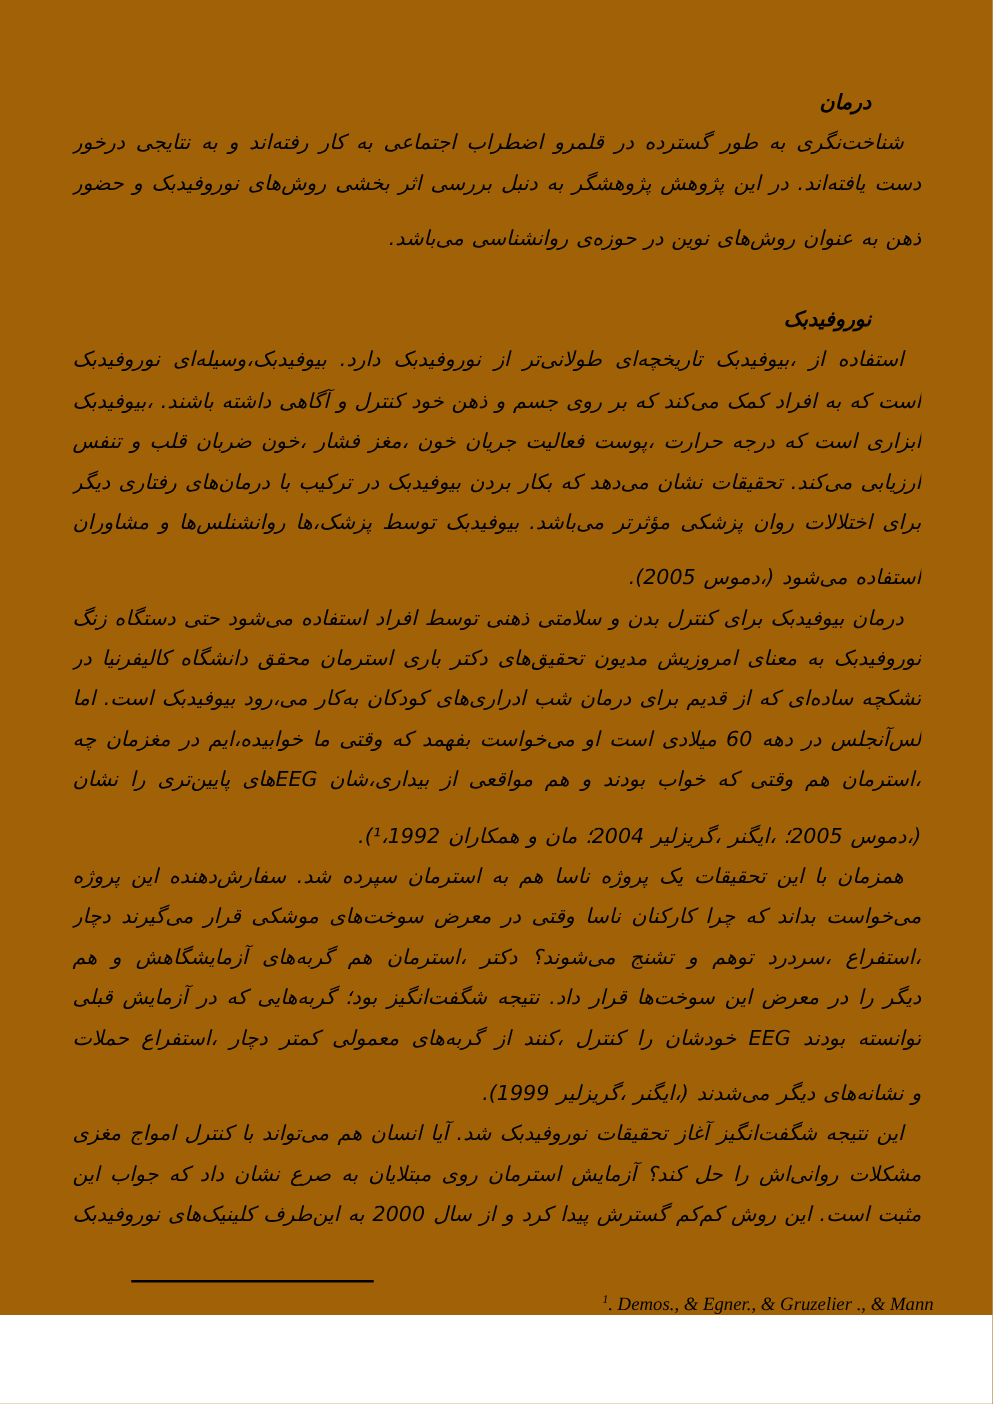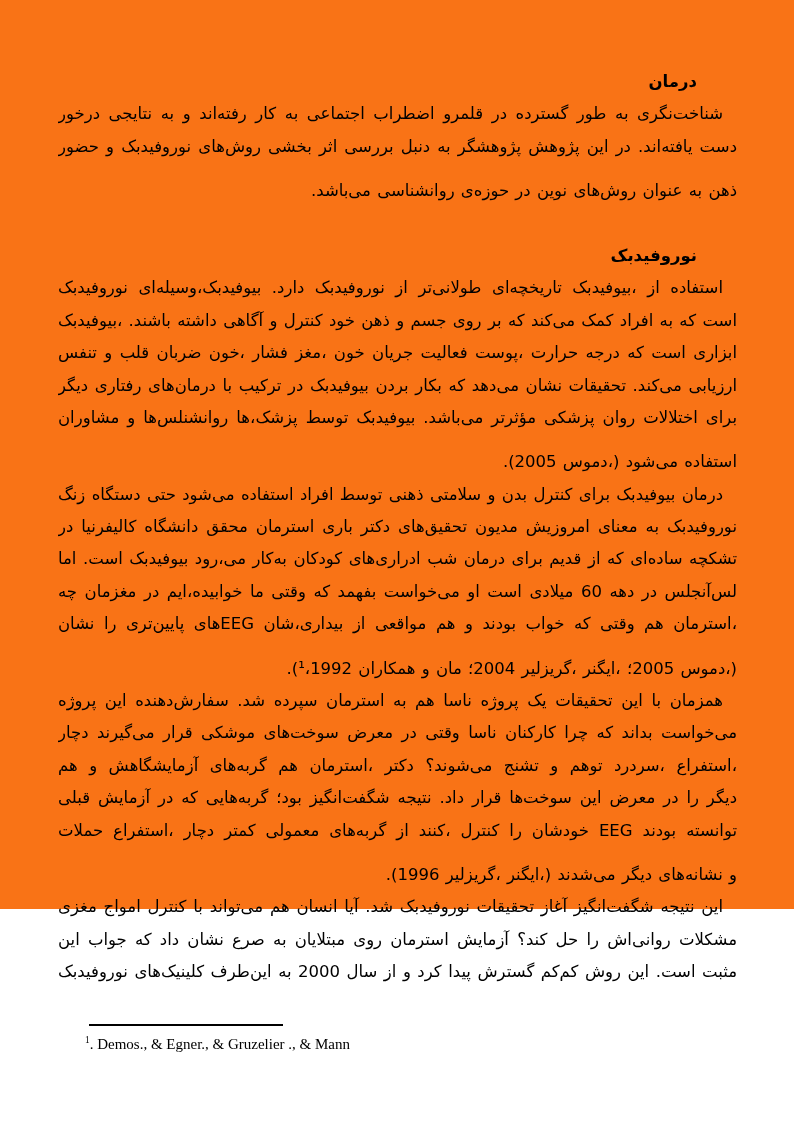"درمان" .page { background: #f97316 -> #a16207; font-style: none -> italic; height: 909px -> 1052px }
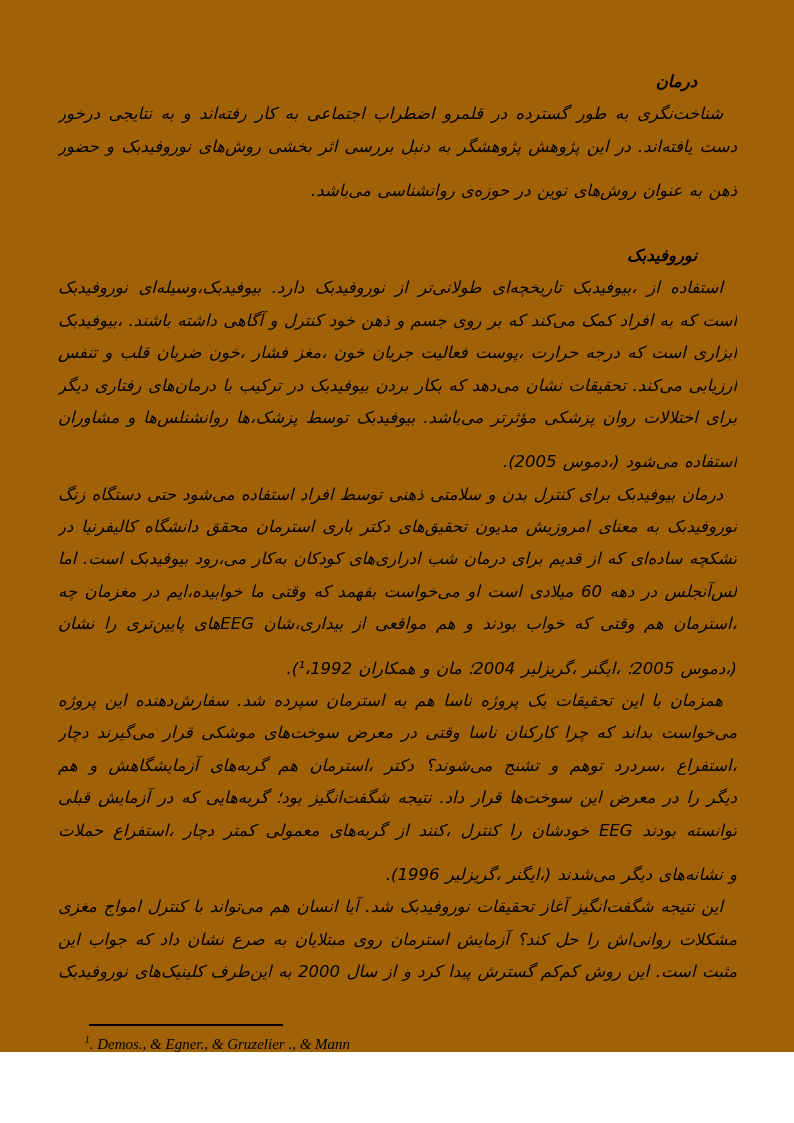"و نشانه‌های دیگر می‌شدند (،ایگنر" div.tline { text: 1996 -> 1999 }
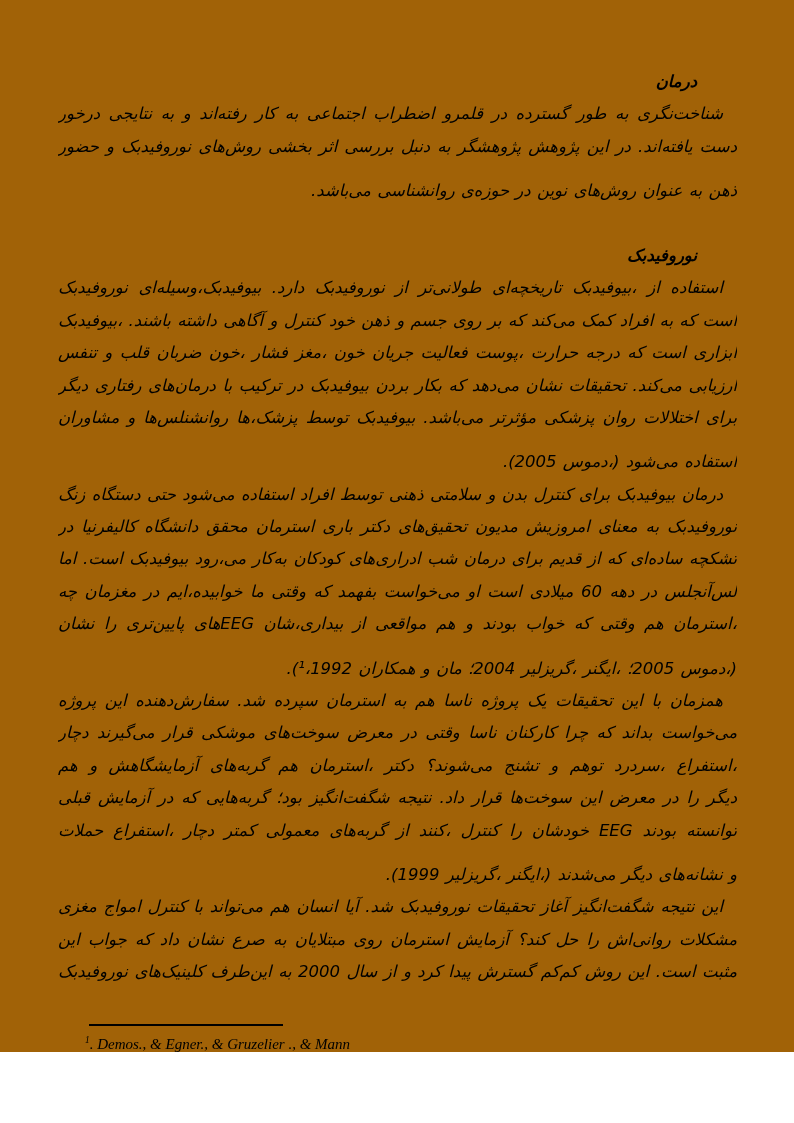"1. Demos., & Egner., &" .footnote { left: 52px -> 68px; text-align: left -> right }
